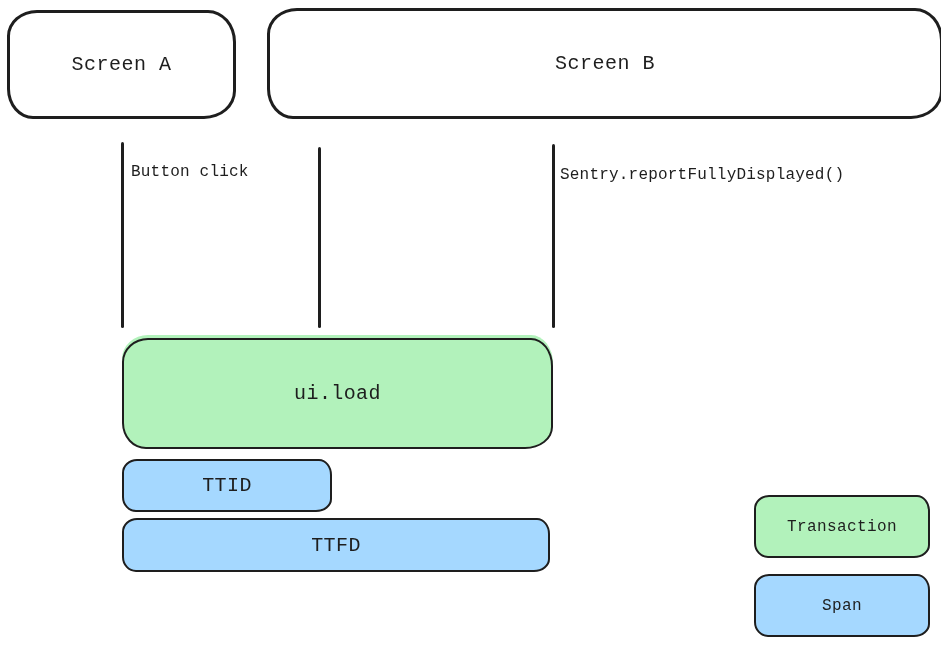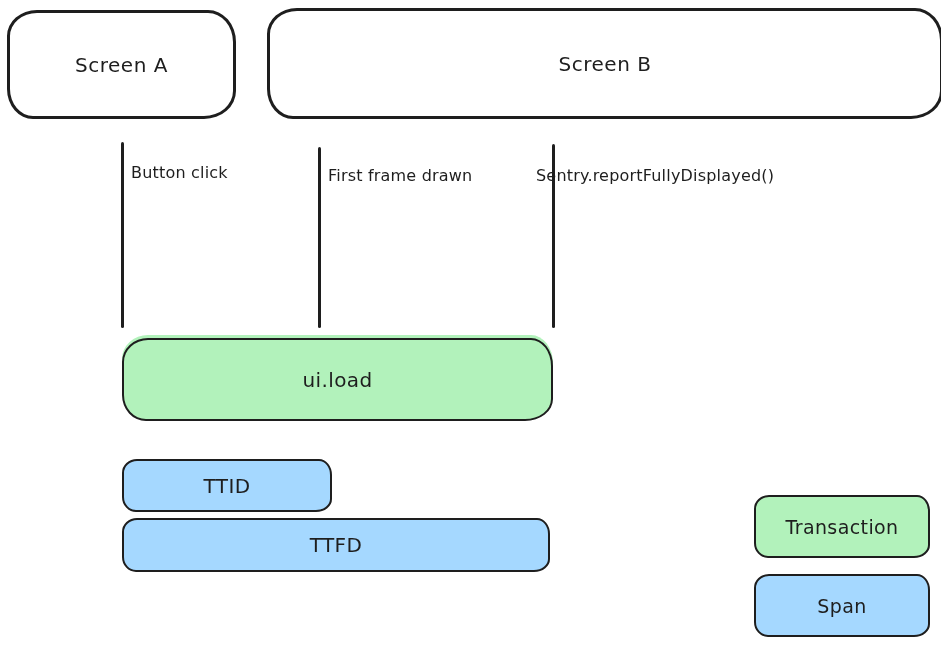"Screen A" * { font-family: none -> Liberation Mono, monospace }
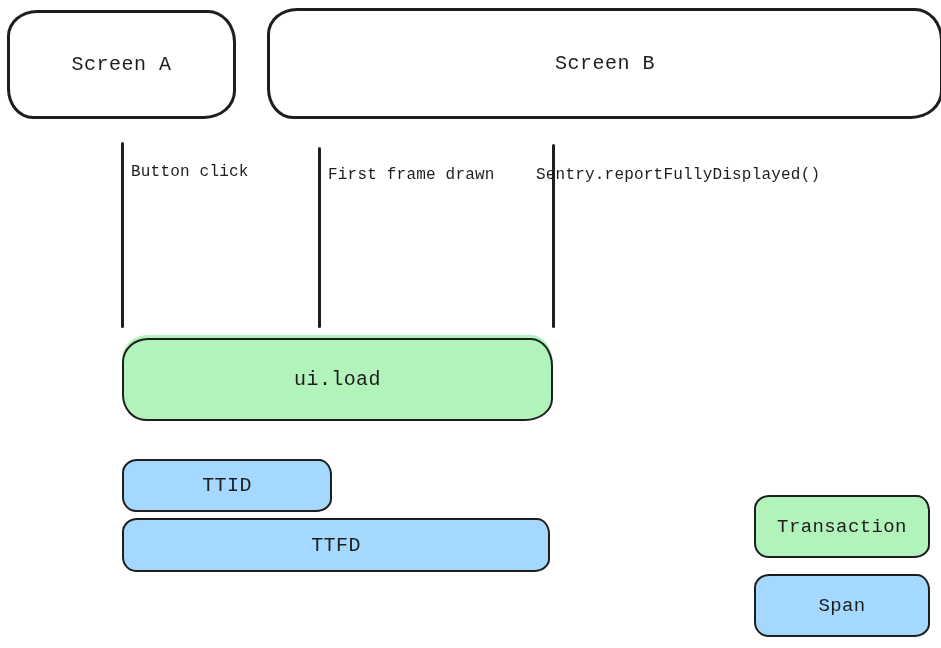"First frame drawn" div.marker-label { html: <div>First frame drawn</div> -> none }
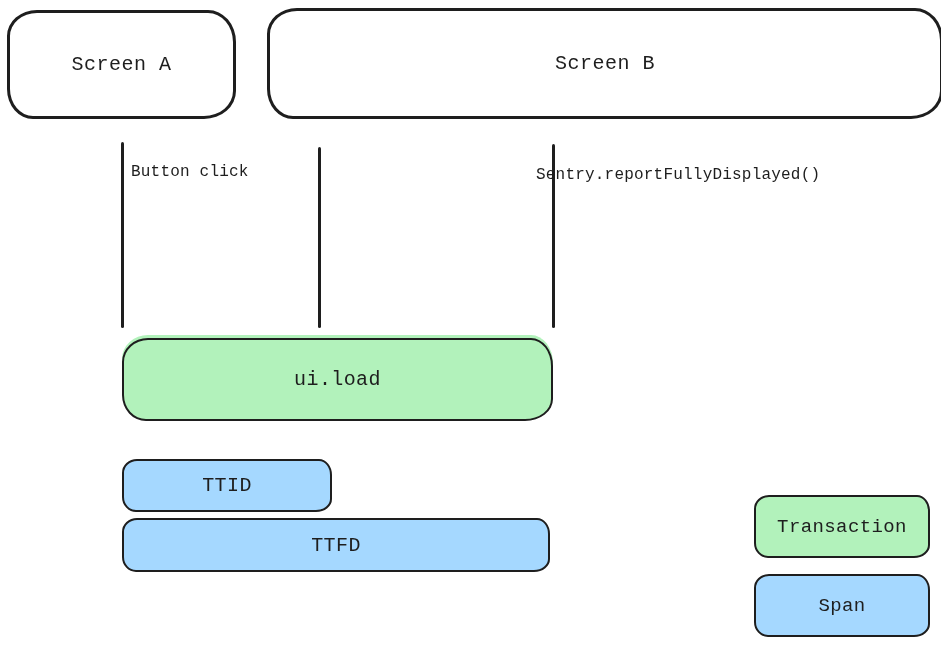"Sentry.reportFullyDisplayed()" .marker-label-3 { left: 536px -> 560px }
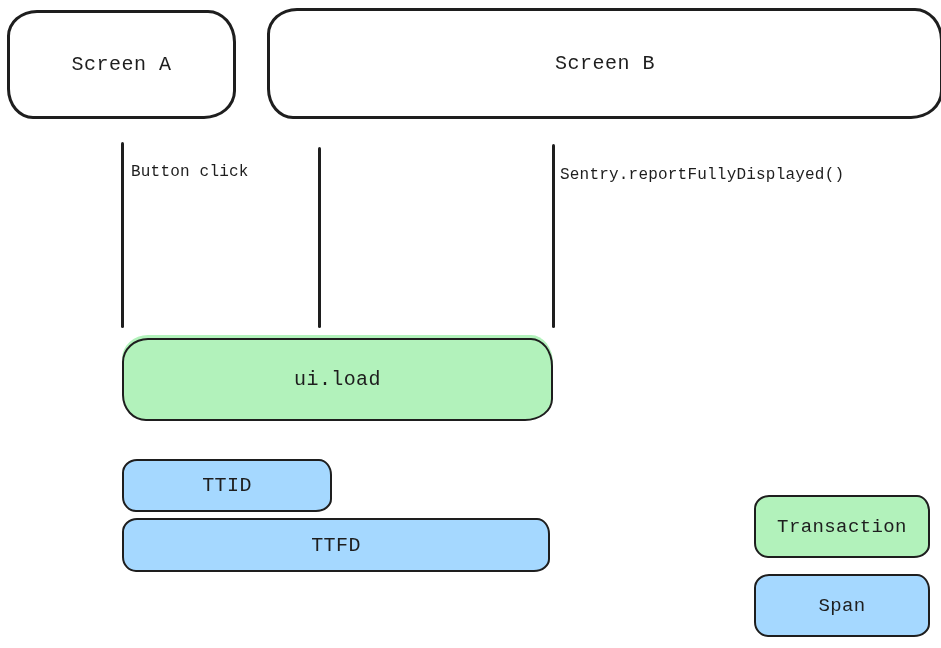"ui.load" .bar-uiload { height: 83px -> 111px }
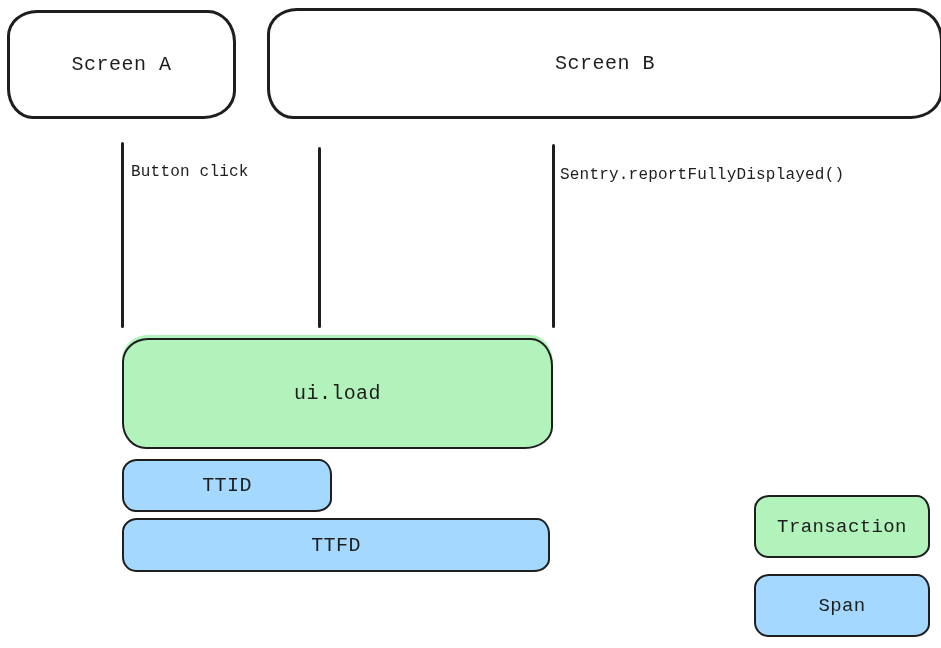"Transaction" .legend-box { font-size: 19px -> 16px }
